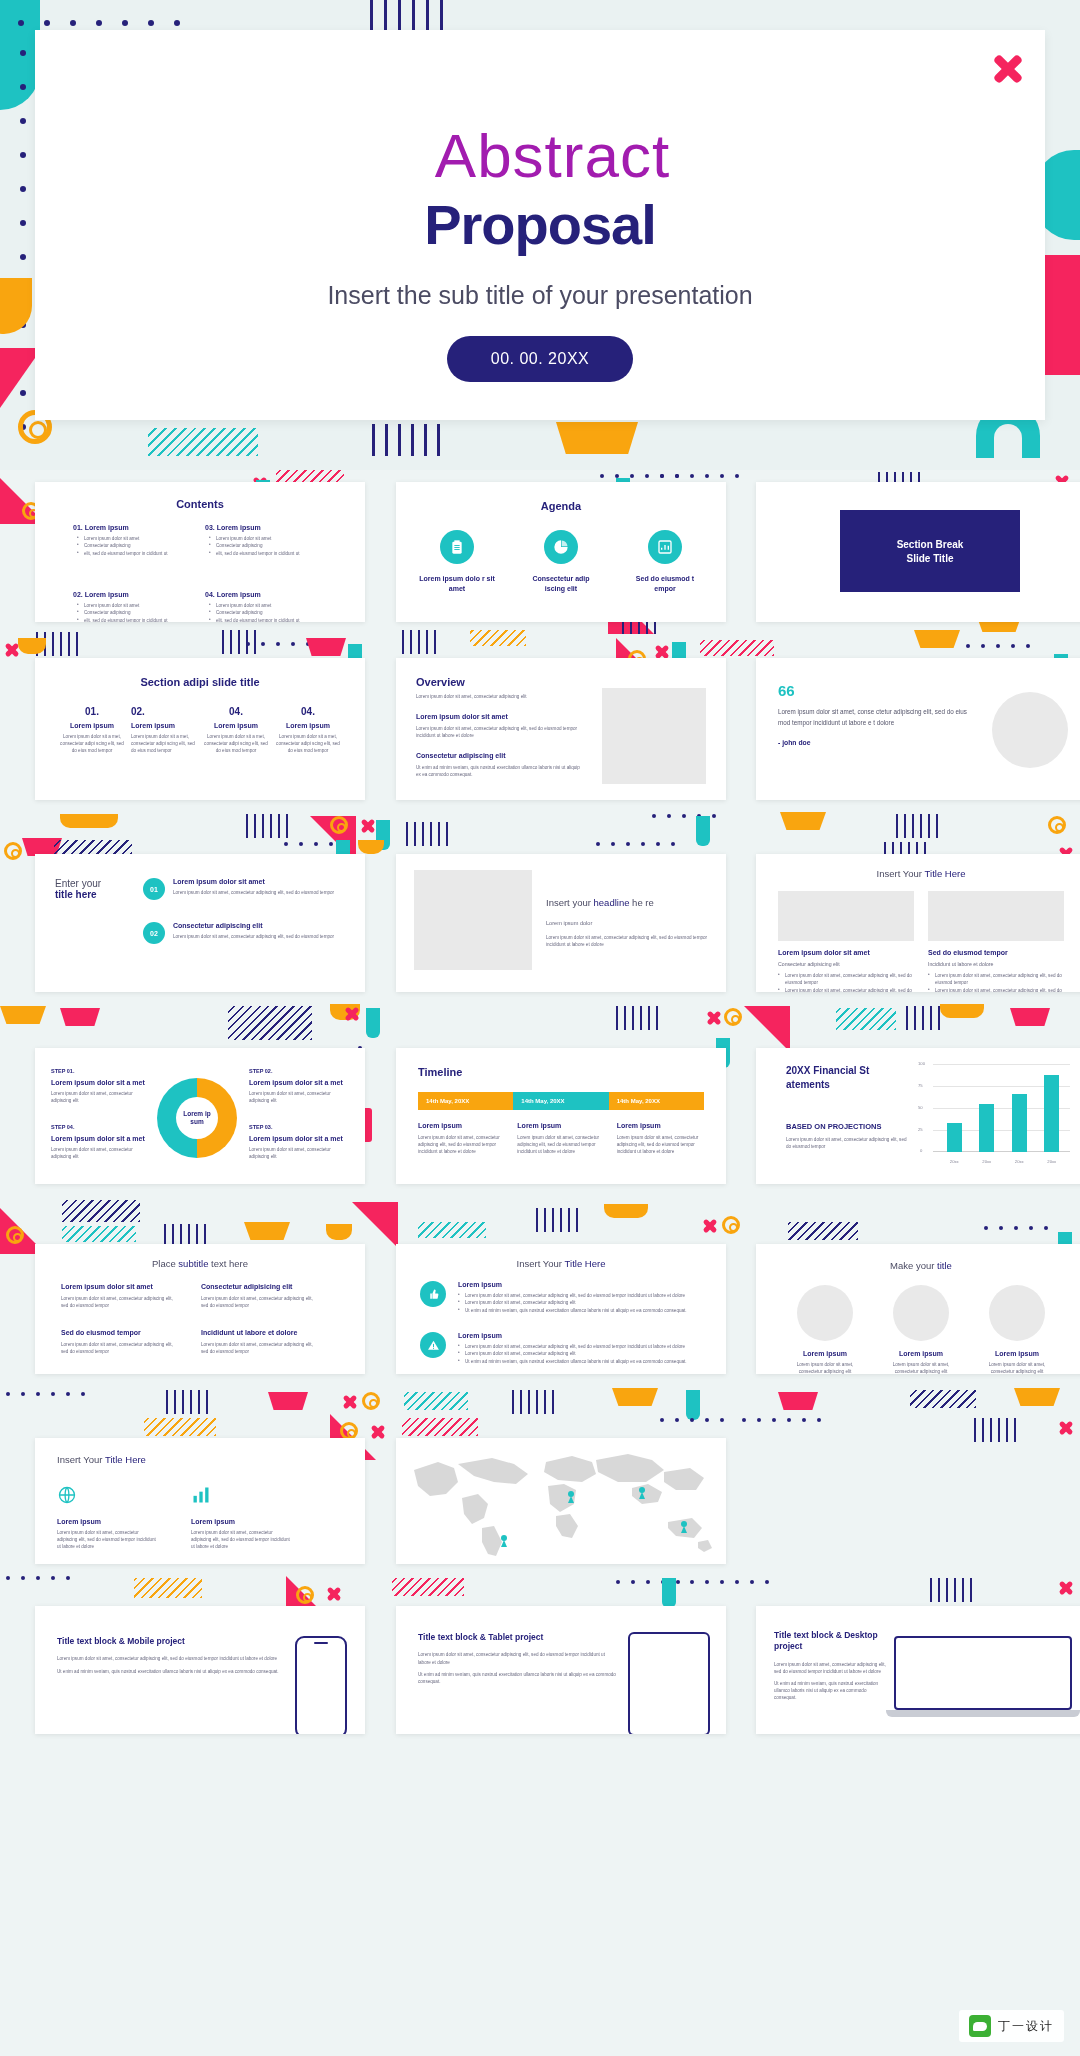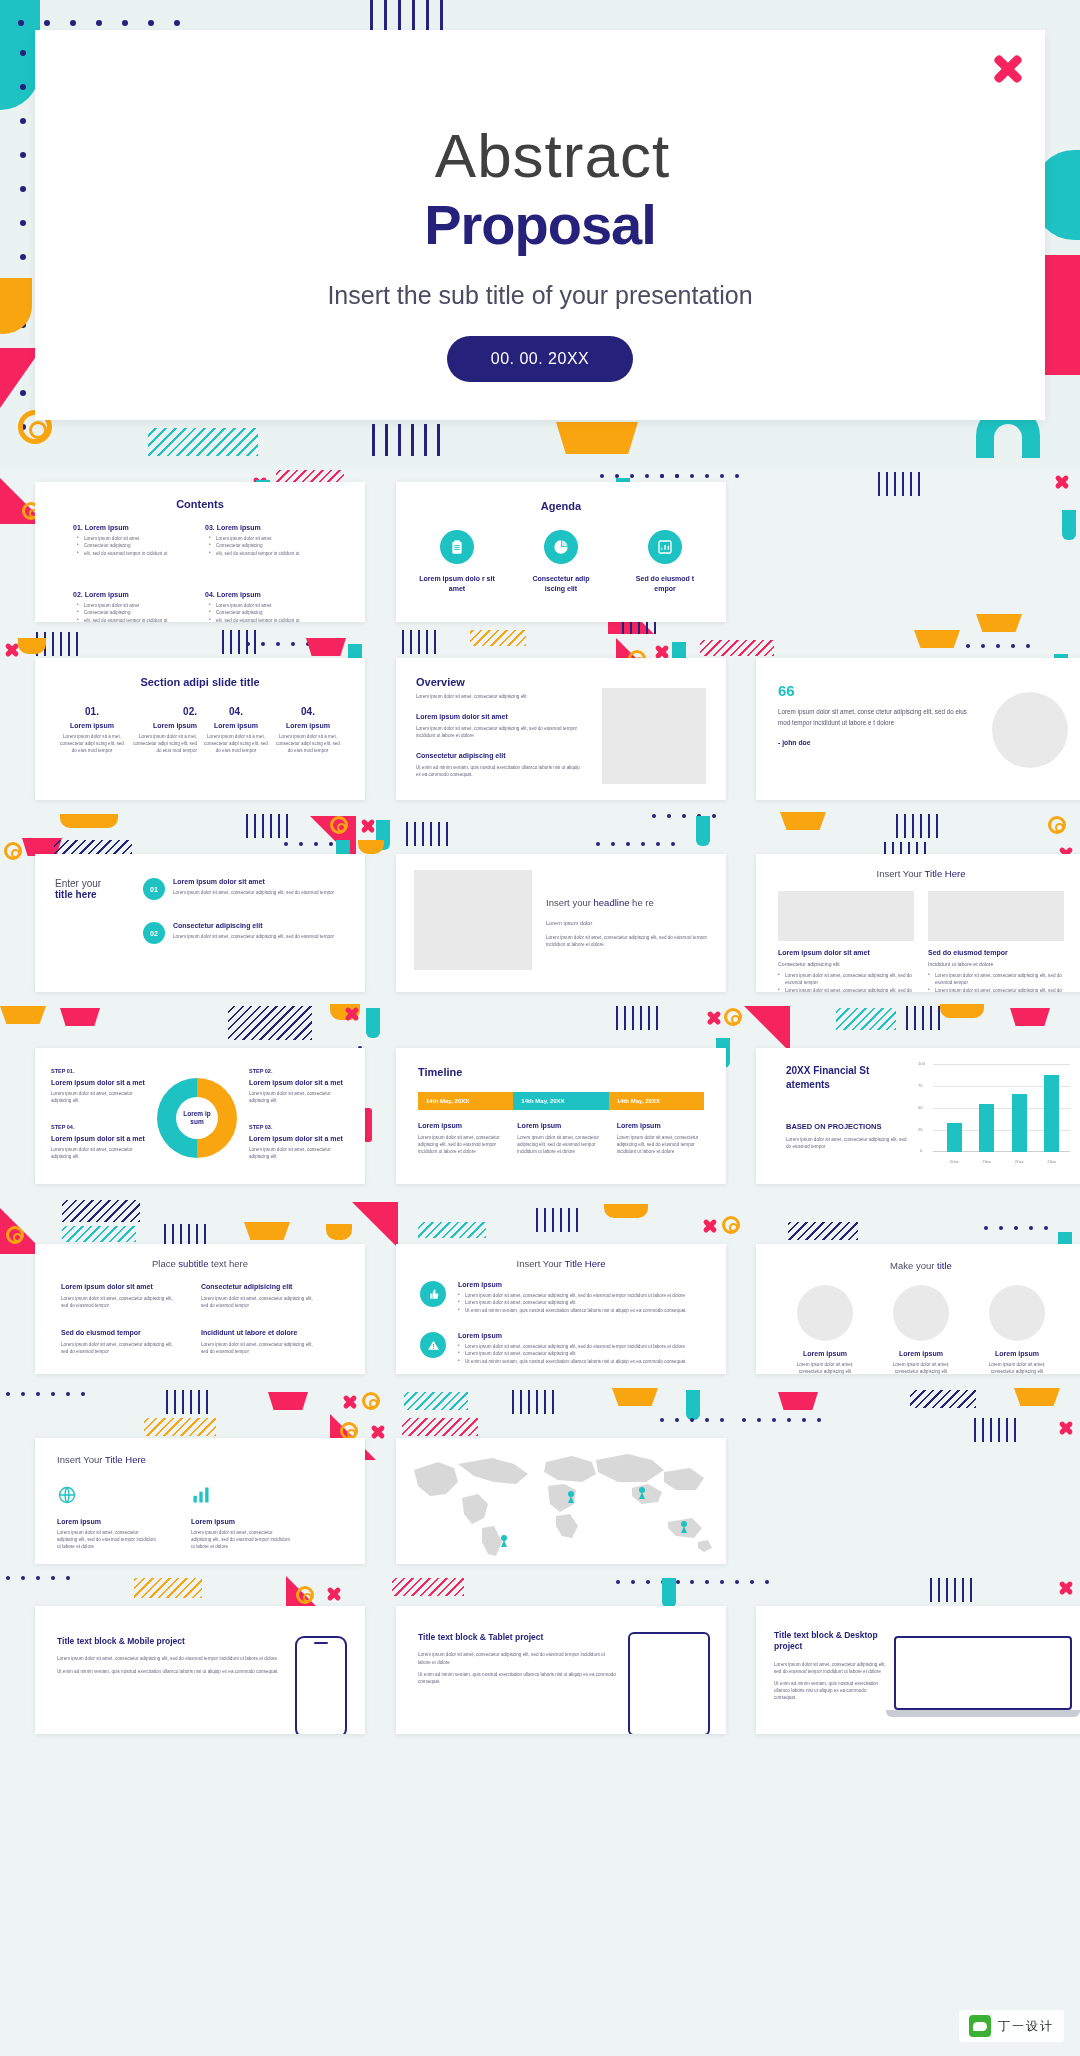"Abstract" #hero-title { color: #404040 -> #a21caf }
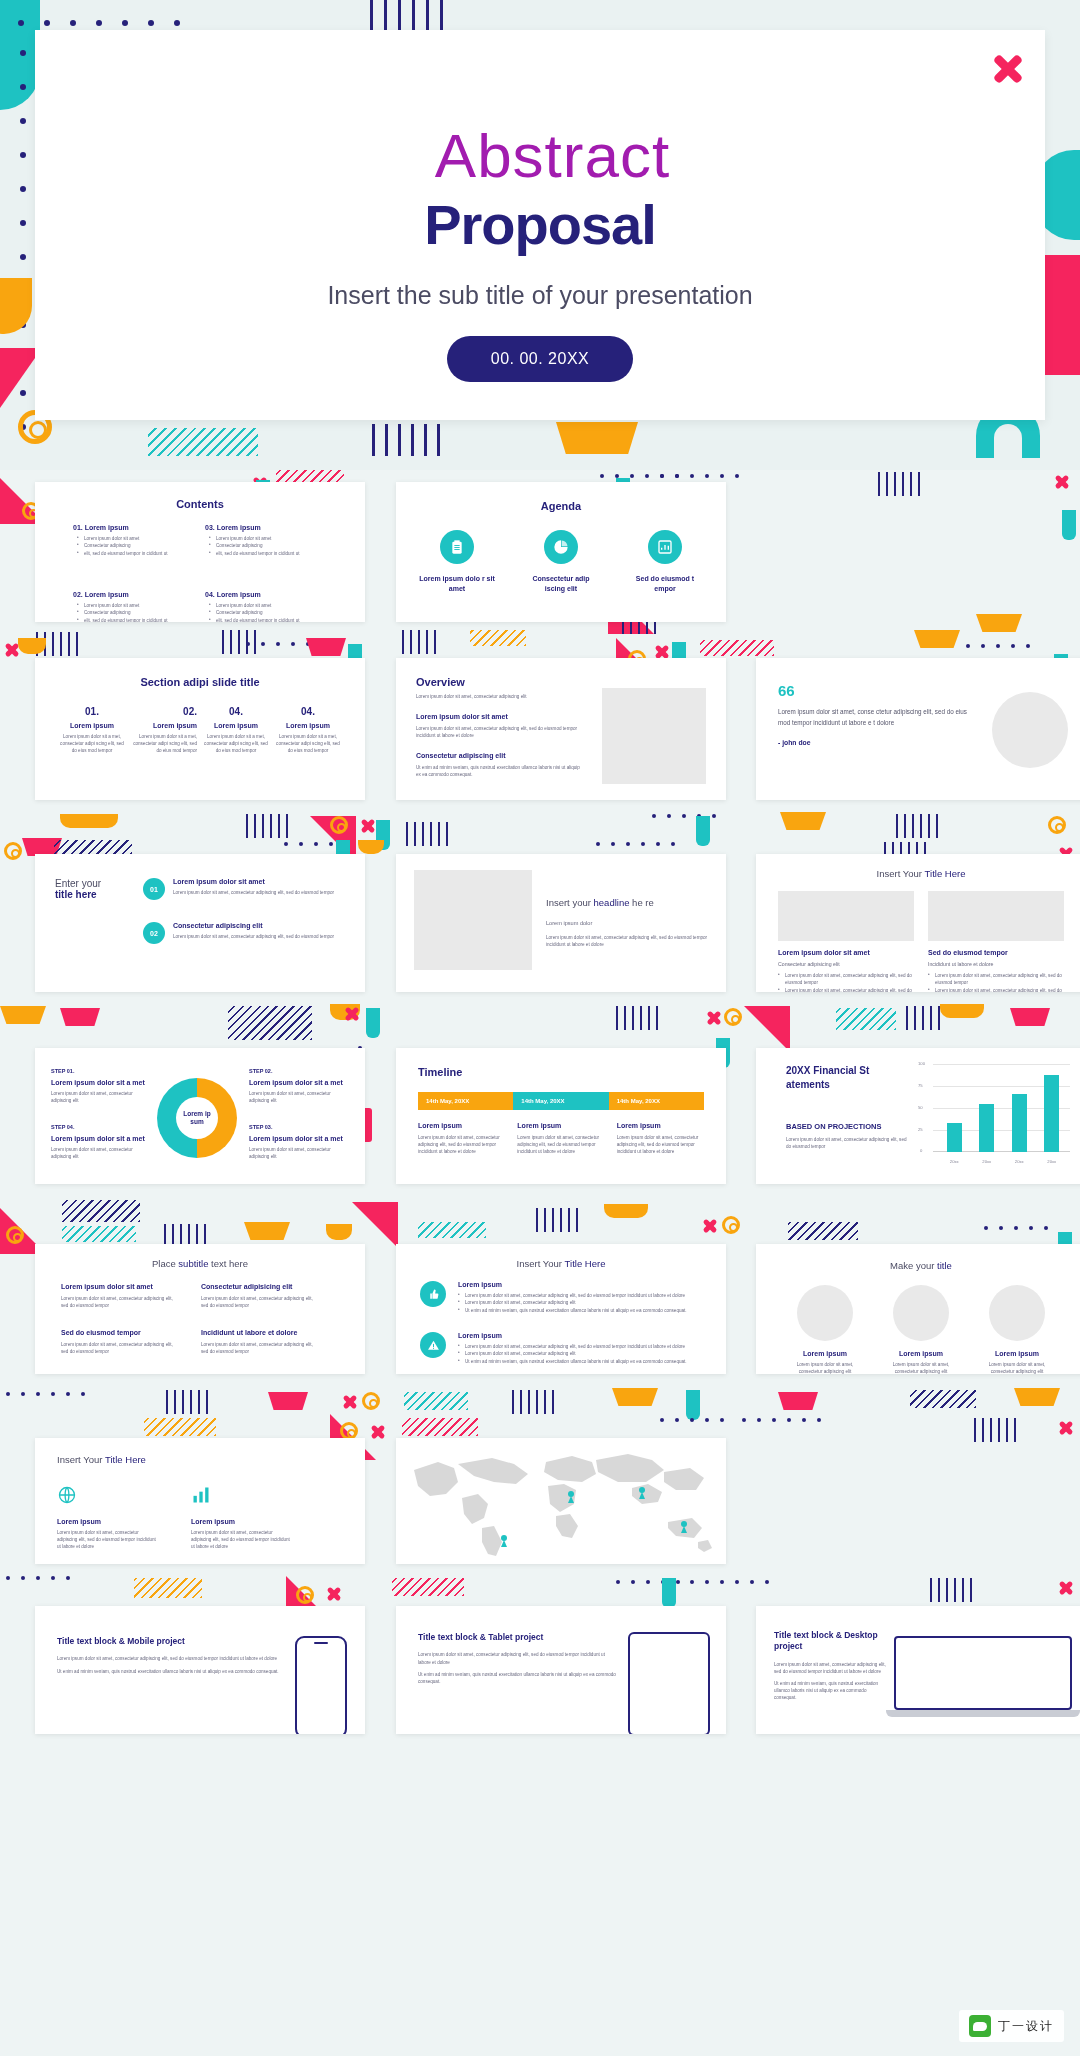"Section Break" div.cellwrap { html: none -> <div> <div> <div> <div>Section Break</div> <div>Slide Title</div> </div> </div> </div> }
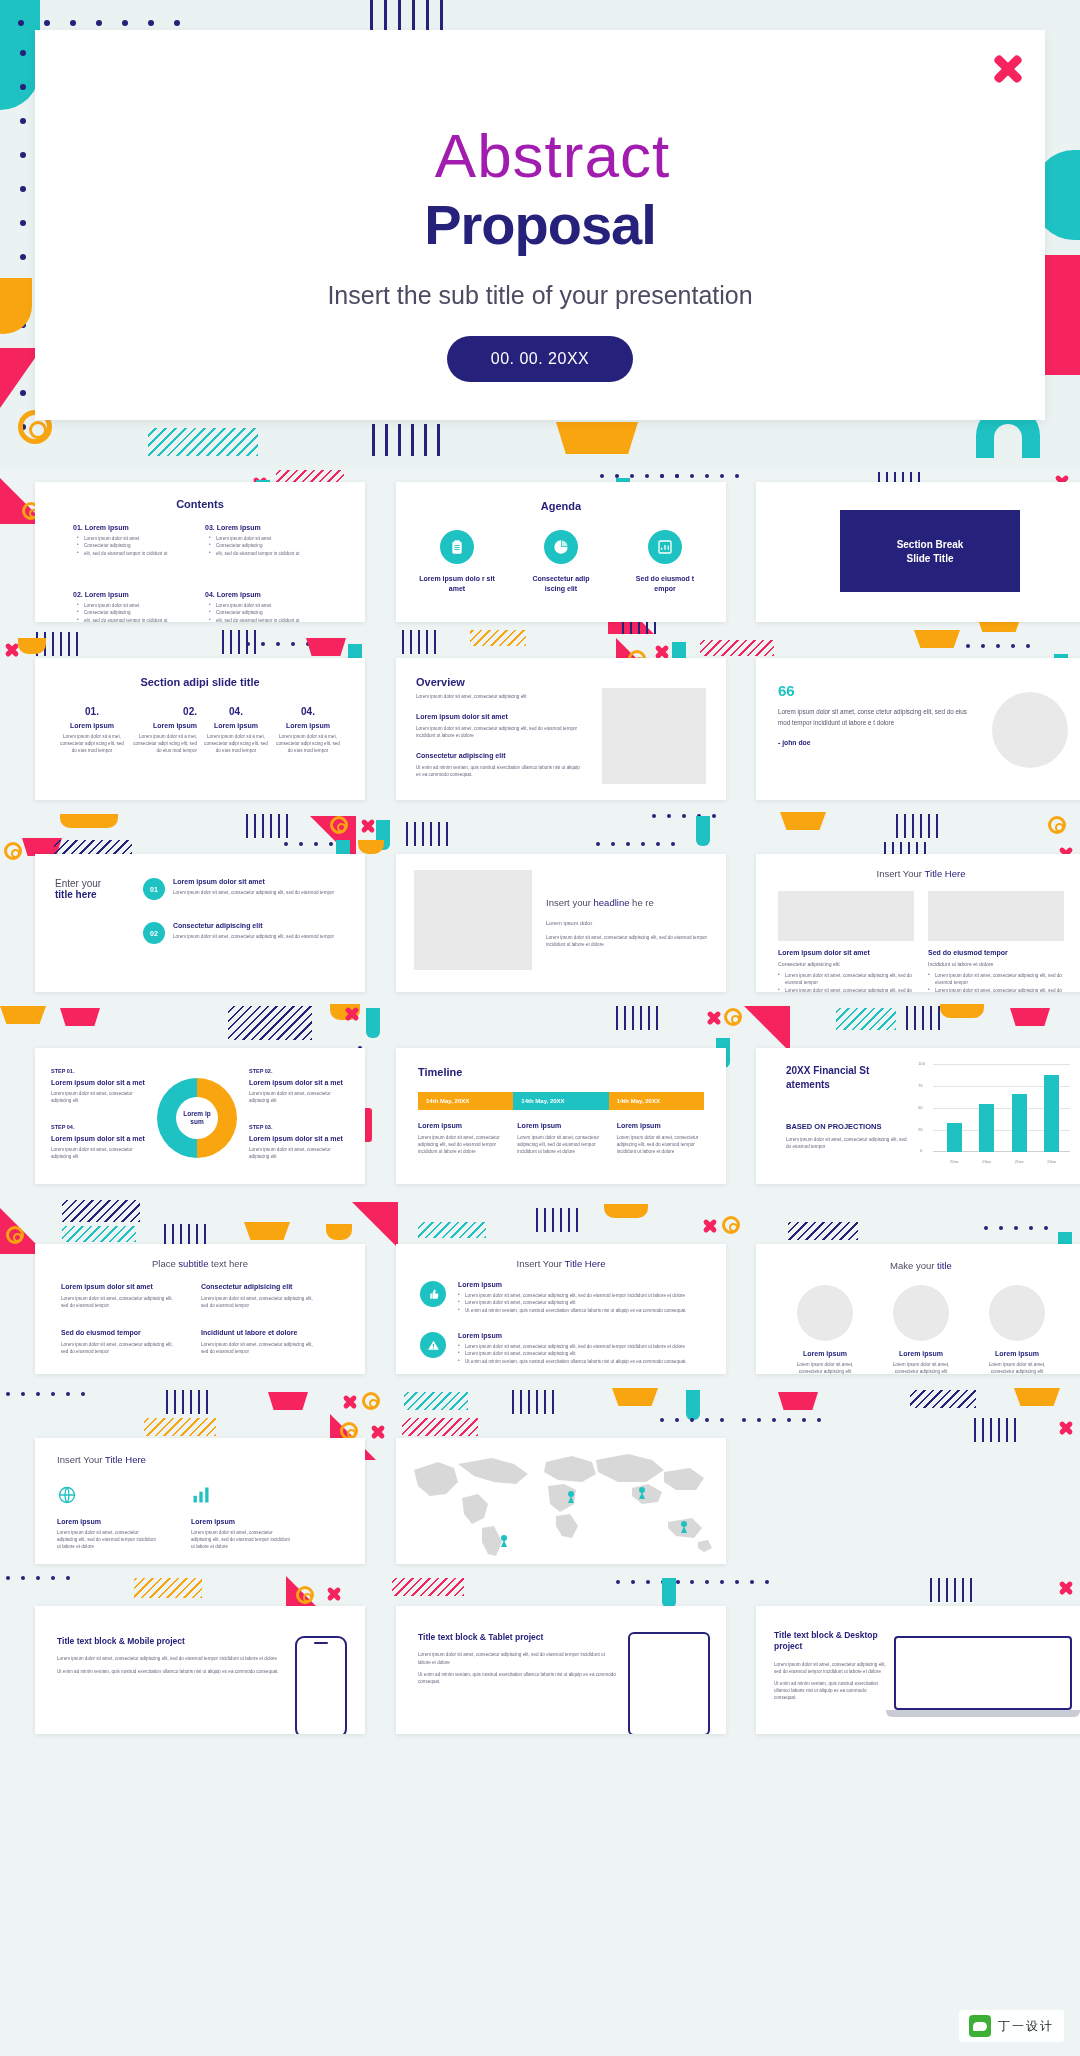"02." div { text-align: right -> left }
